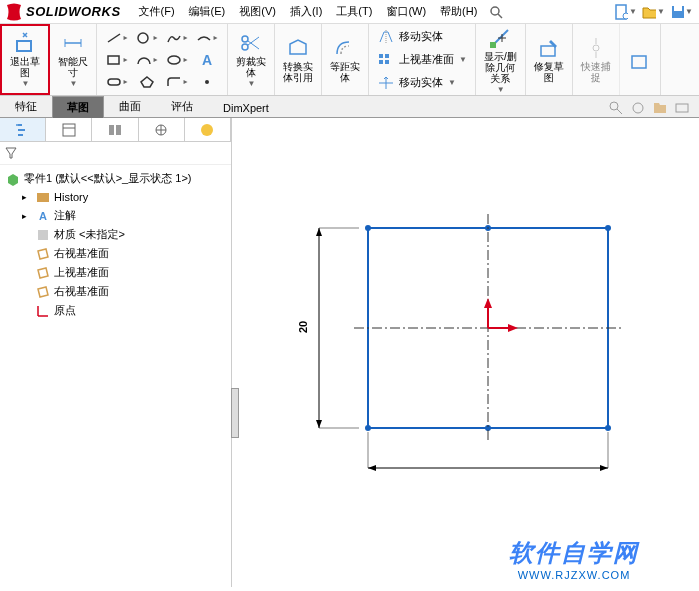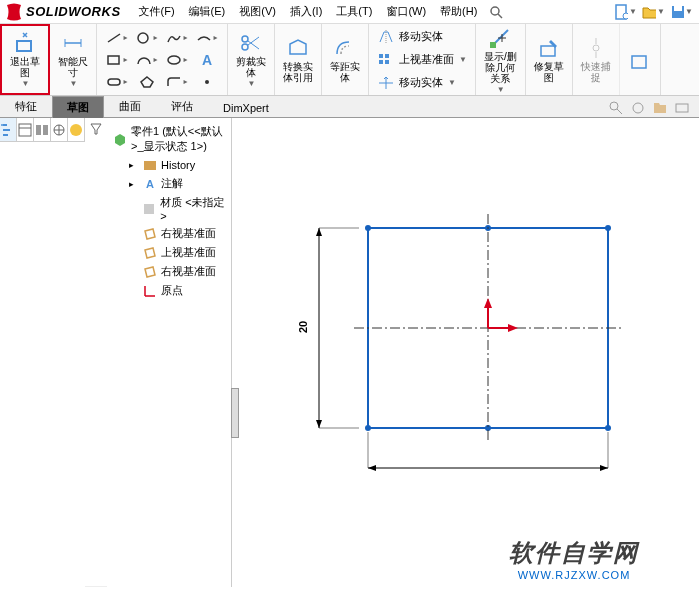"零件1 (默认<<默认>_显示状态 1>)" .sidebar { flex-direction: row -> column }
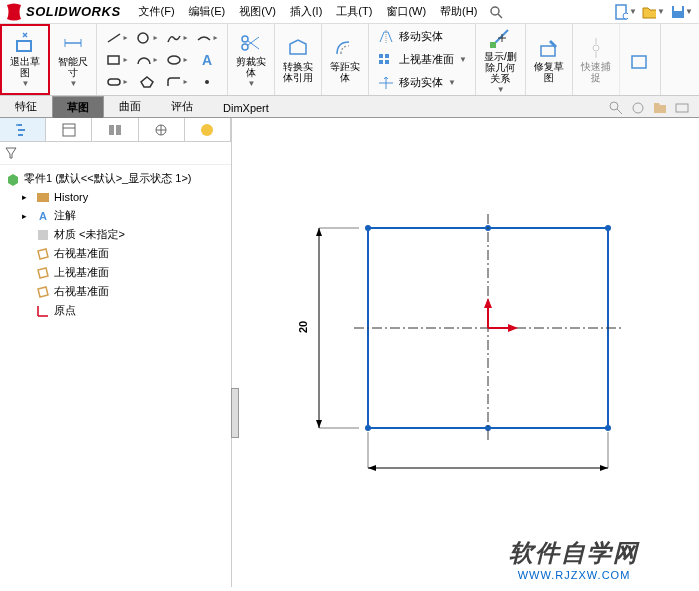"软件自学网" .watermark .t1 { color: #404040 -> #3b82f6 }
